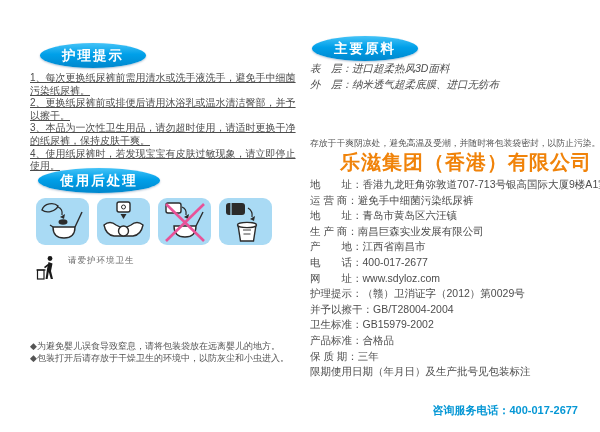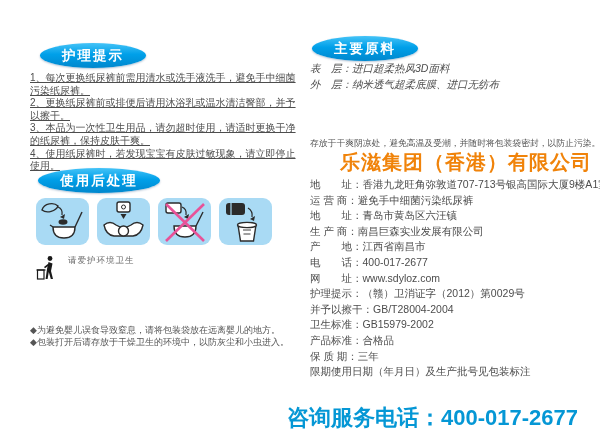"◆为避免婴儿误食导致窒息，请将包装袋放在远离婴儿的地方。" .bullets { top: 324px -> 340px }
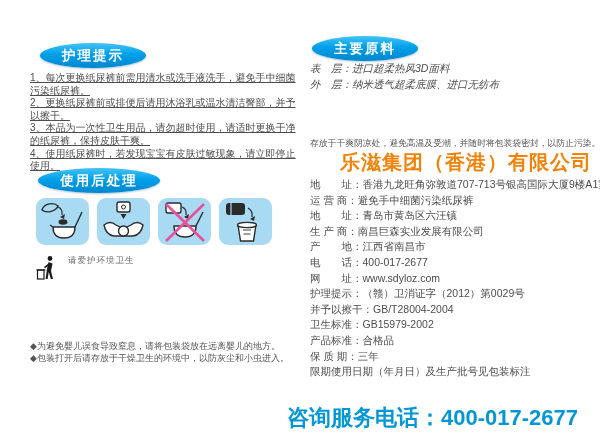"咨询服务电话：400-017-2677" .hotline { font-size: 22px -> 11px }
